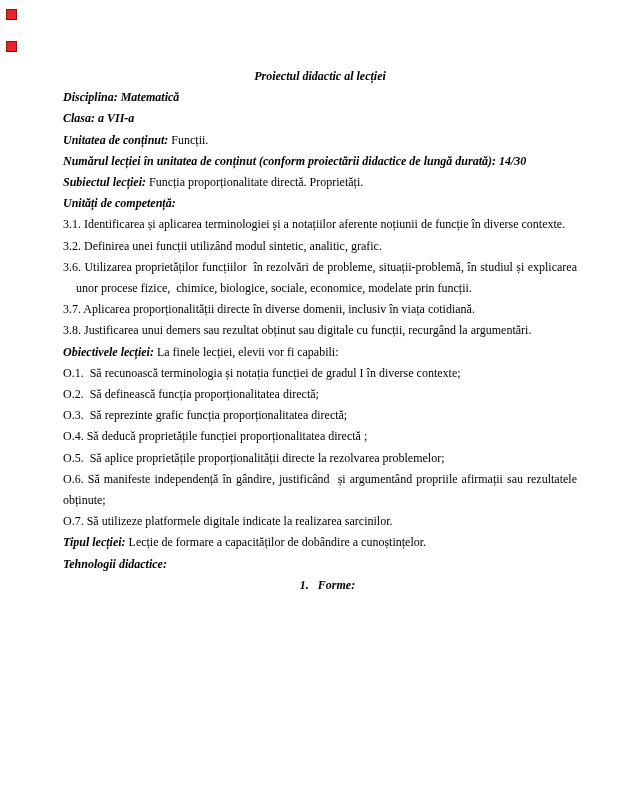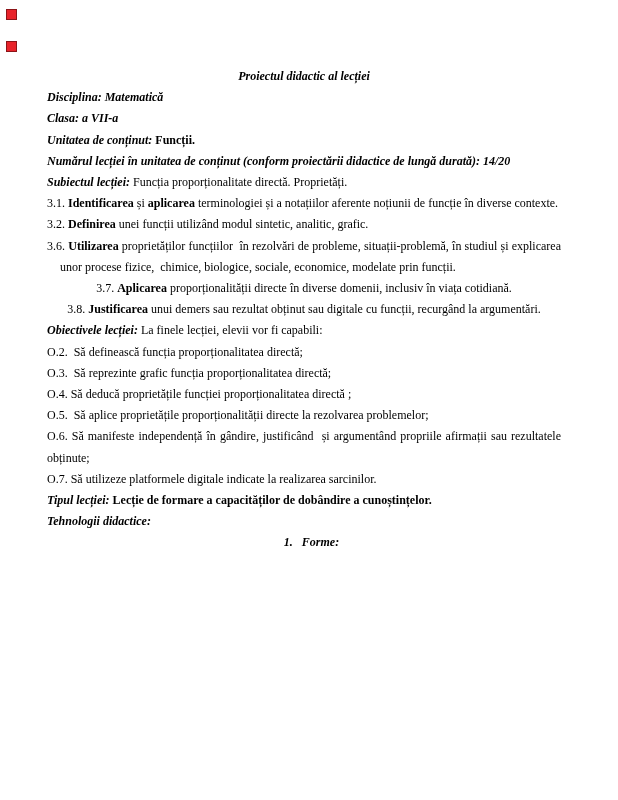"Proiectul didactic al lecției" .content { left: 47px -> 63px }
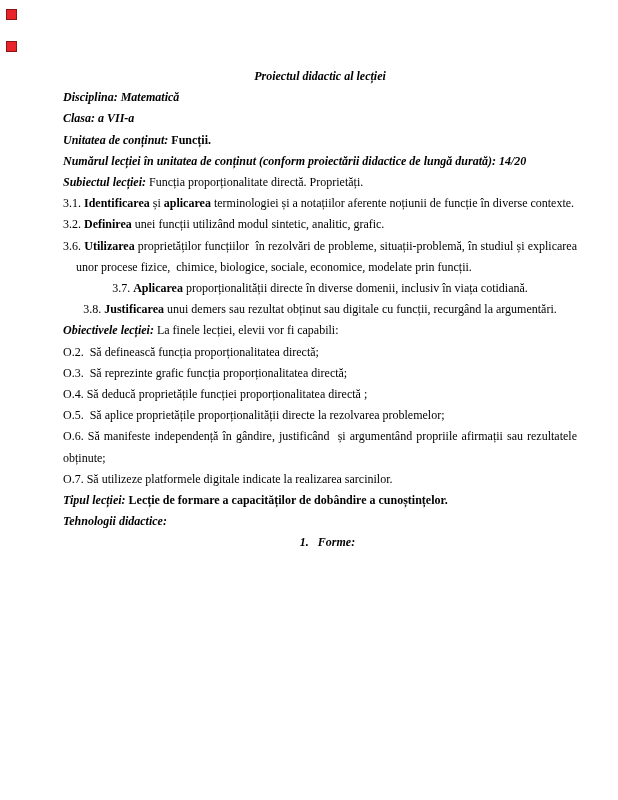"Funcții." .s-b { font-weight: 700 -> 400 }
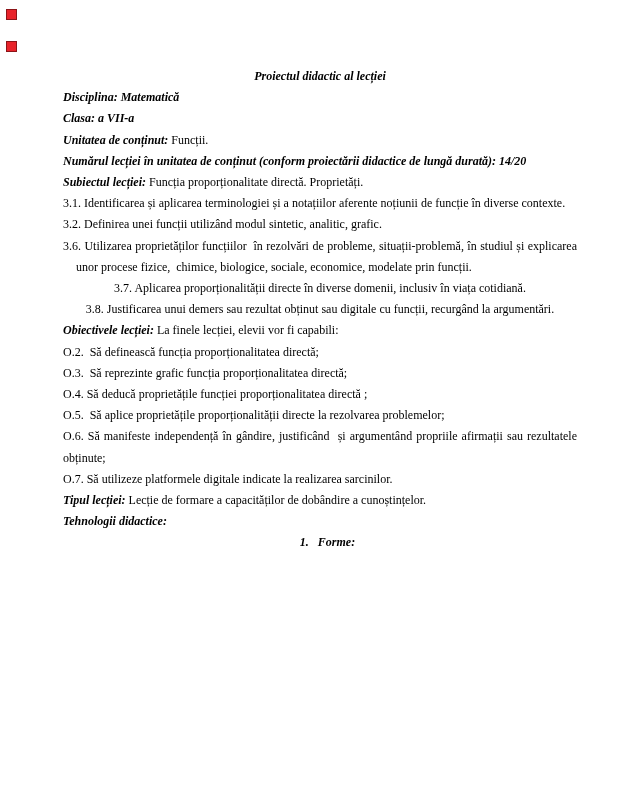"Numărul lecției în unitatea de" span.s-bi { text: 14/20 -> 14/30 }
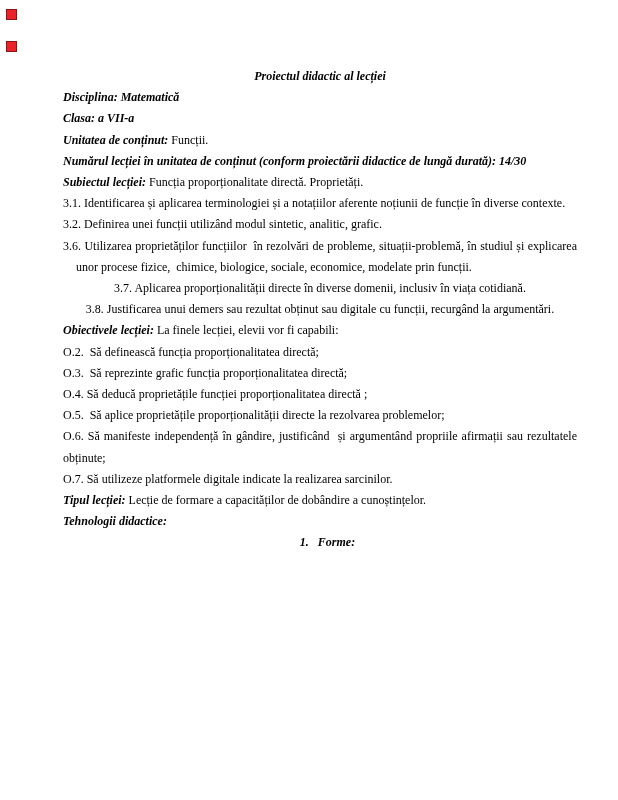"Unități de competență:" p { html: none -> <p><span>Unități de competență:</span></p> }
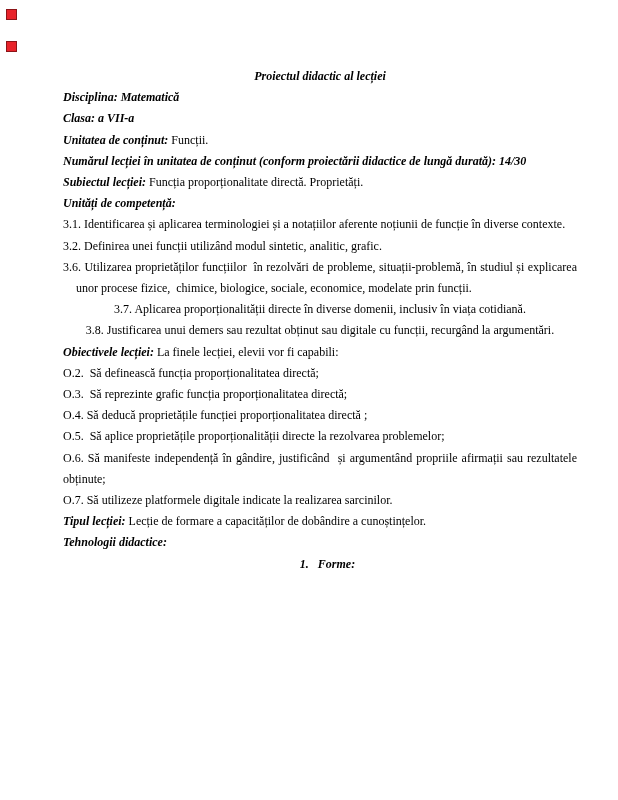"3.7. Aplicarea proporționalității" p.hang { text-align: center -> none }
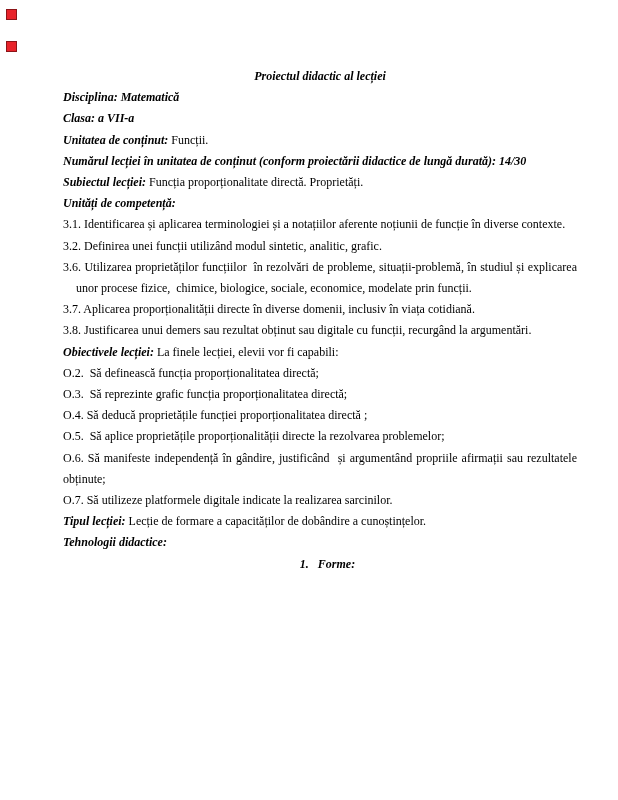"O.1. Să recunoască terminologia și" p { html: none -> <p><span>O.1.&nbsp; Să recunoască terminologia și notația funcției de gradul I în diverse contexte;</span></p> }
